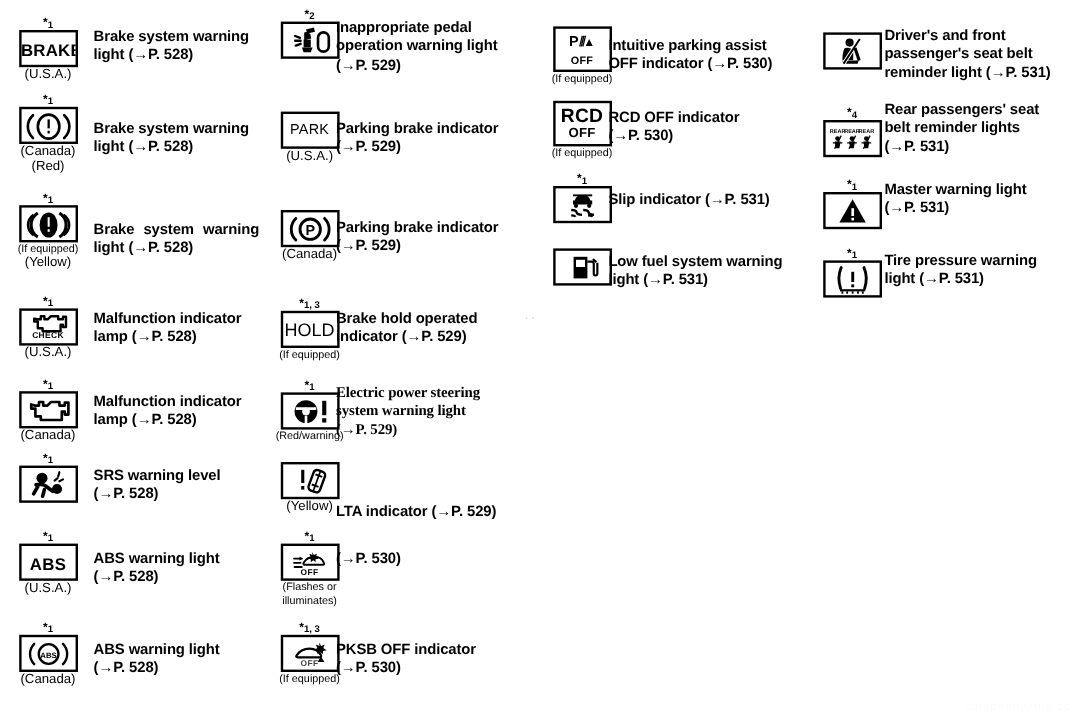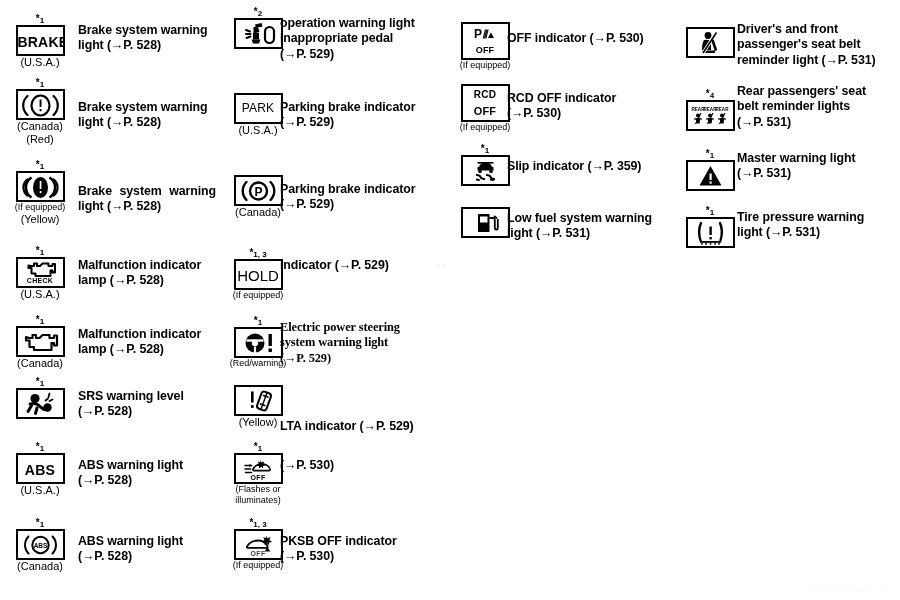"operation warning light" div { order: before "Inappropriate pedal" -> after "Inappropriate pedal" }
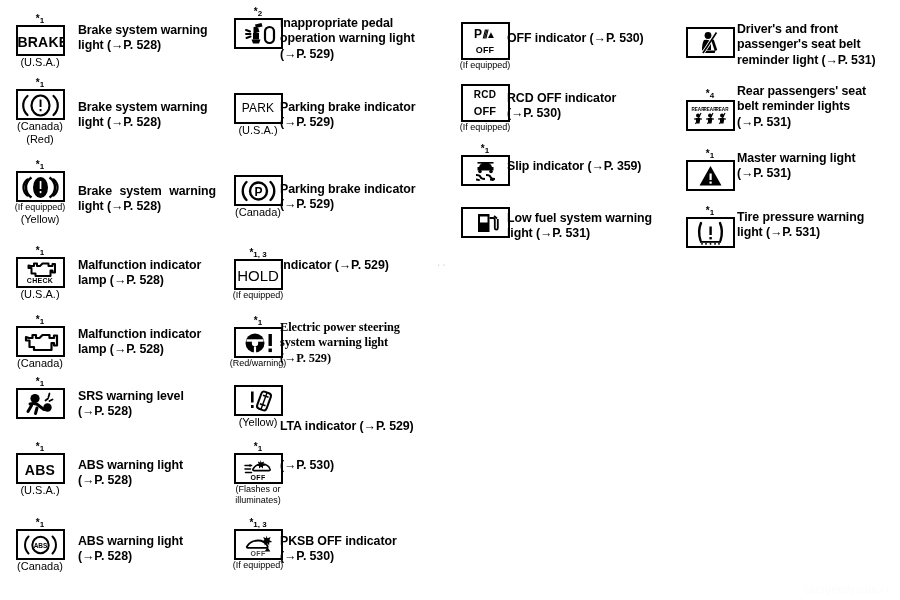"Intuitive parking assist" div { html: none -> <div>Intuitive parking assist</div> }
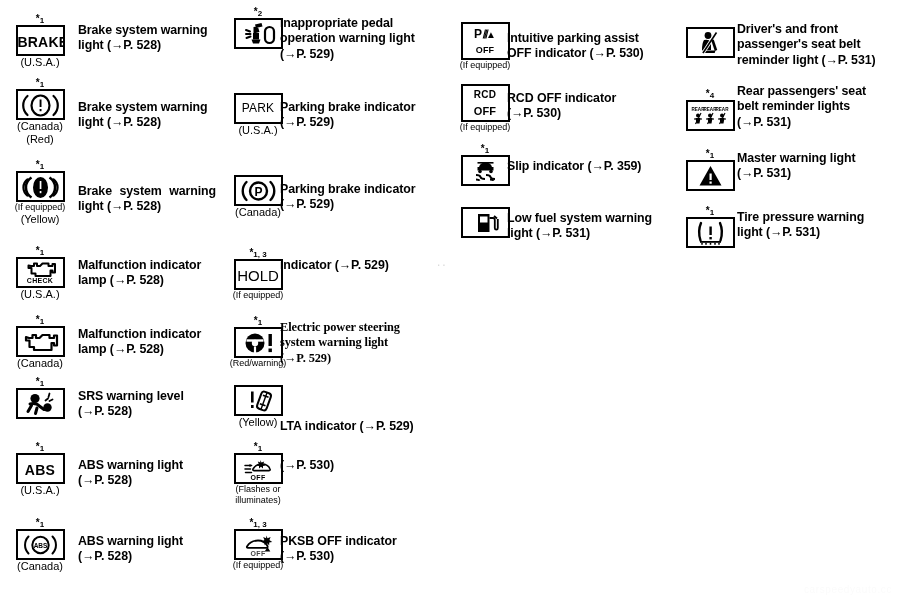"RCD" div.txt { font-size: 10px -> 16px }
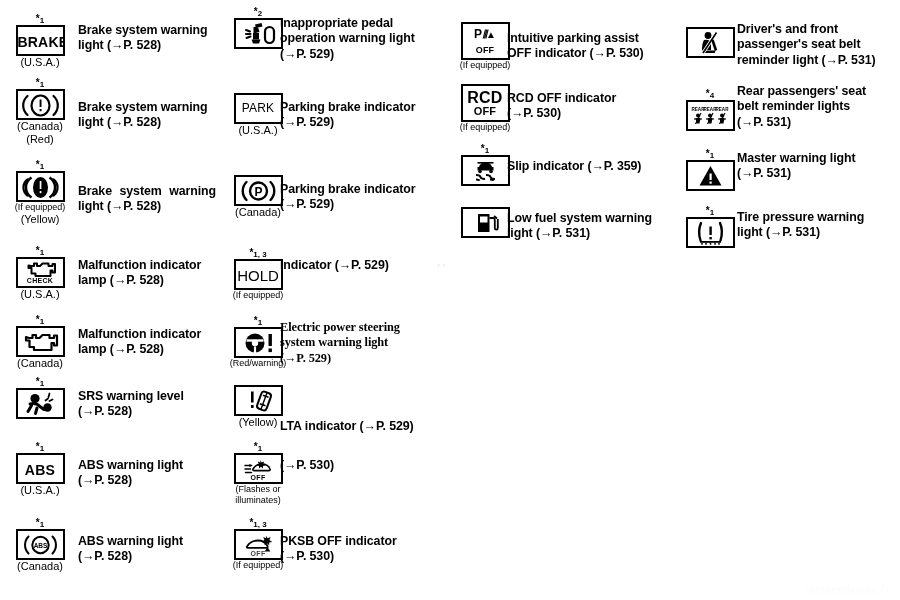"Slip indicator (→P. 359)" div { text: 359 -> 531 }
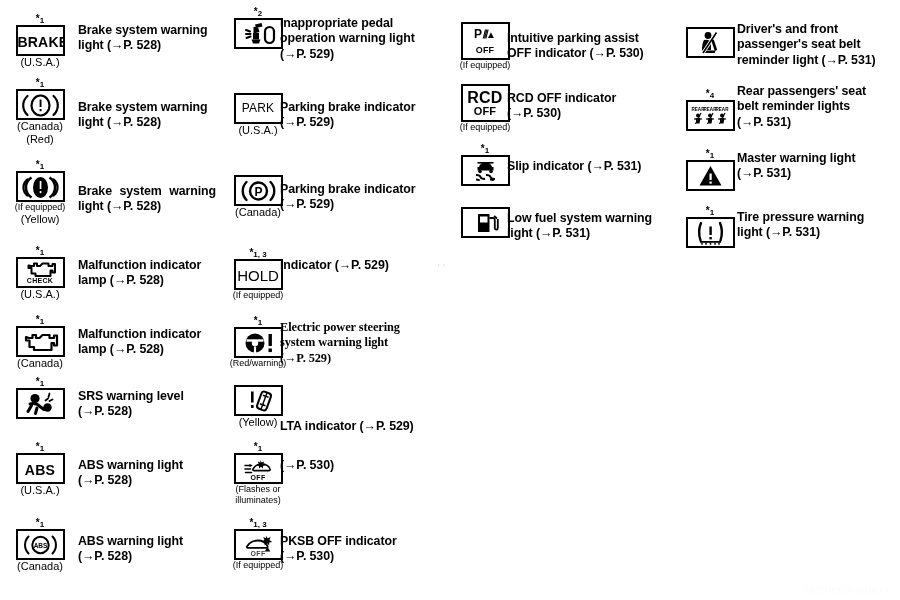"Brake hold operated" div { html: none -> <div>Brake hold operated</div> }
